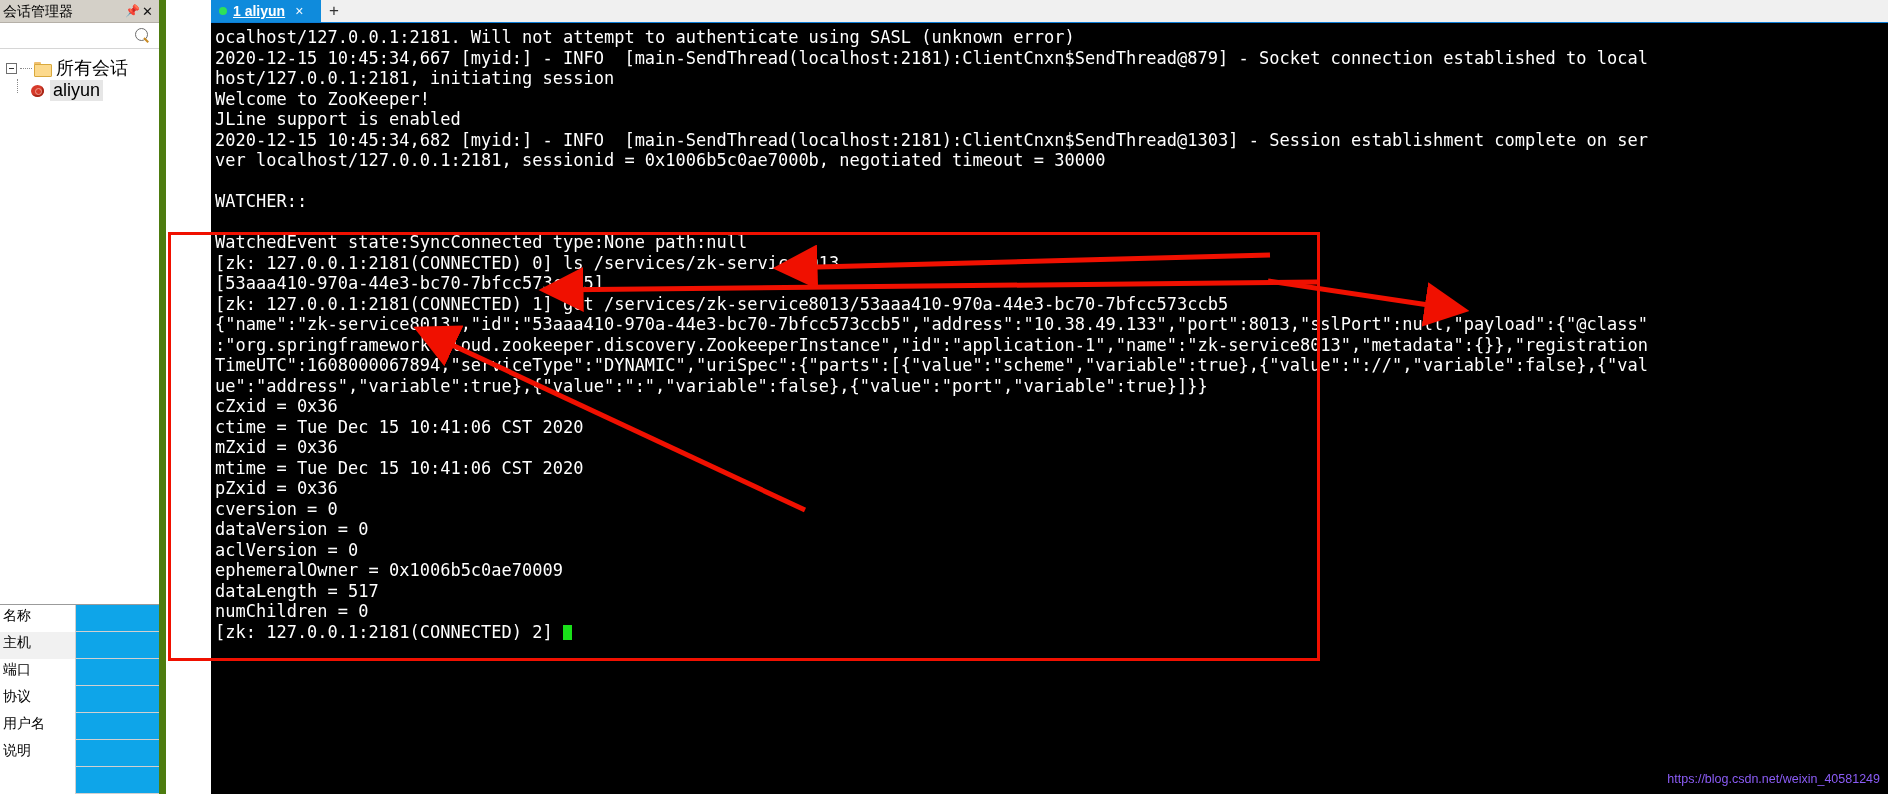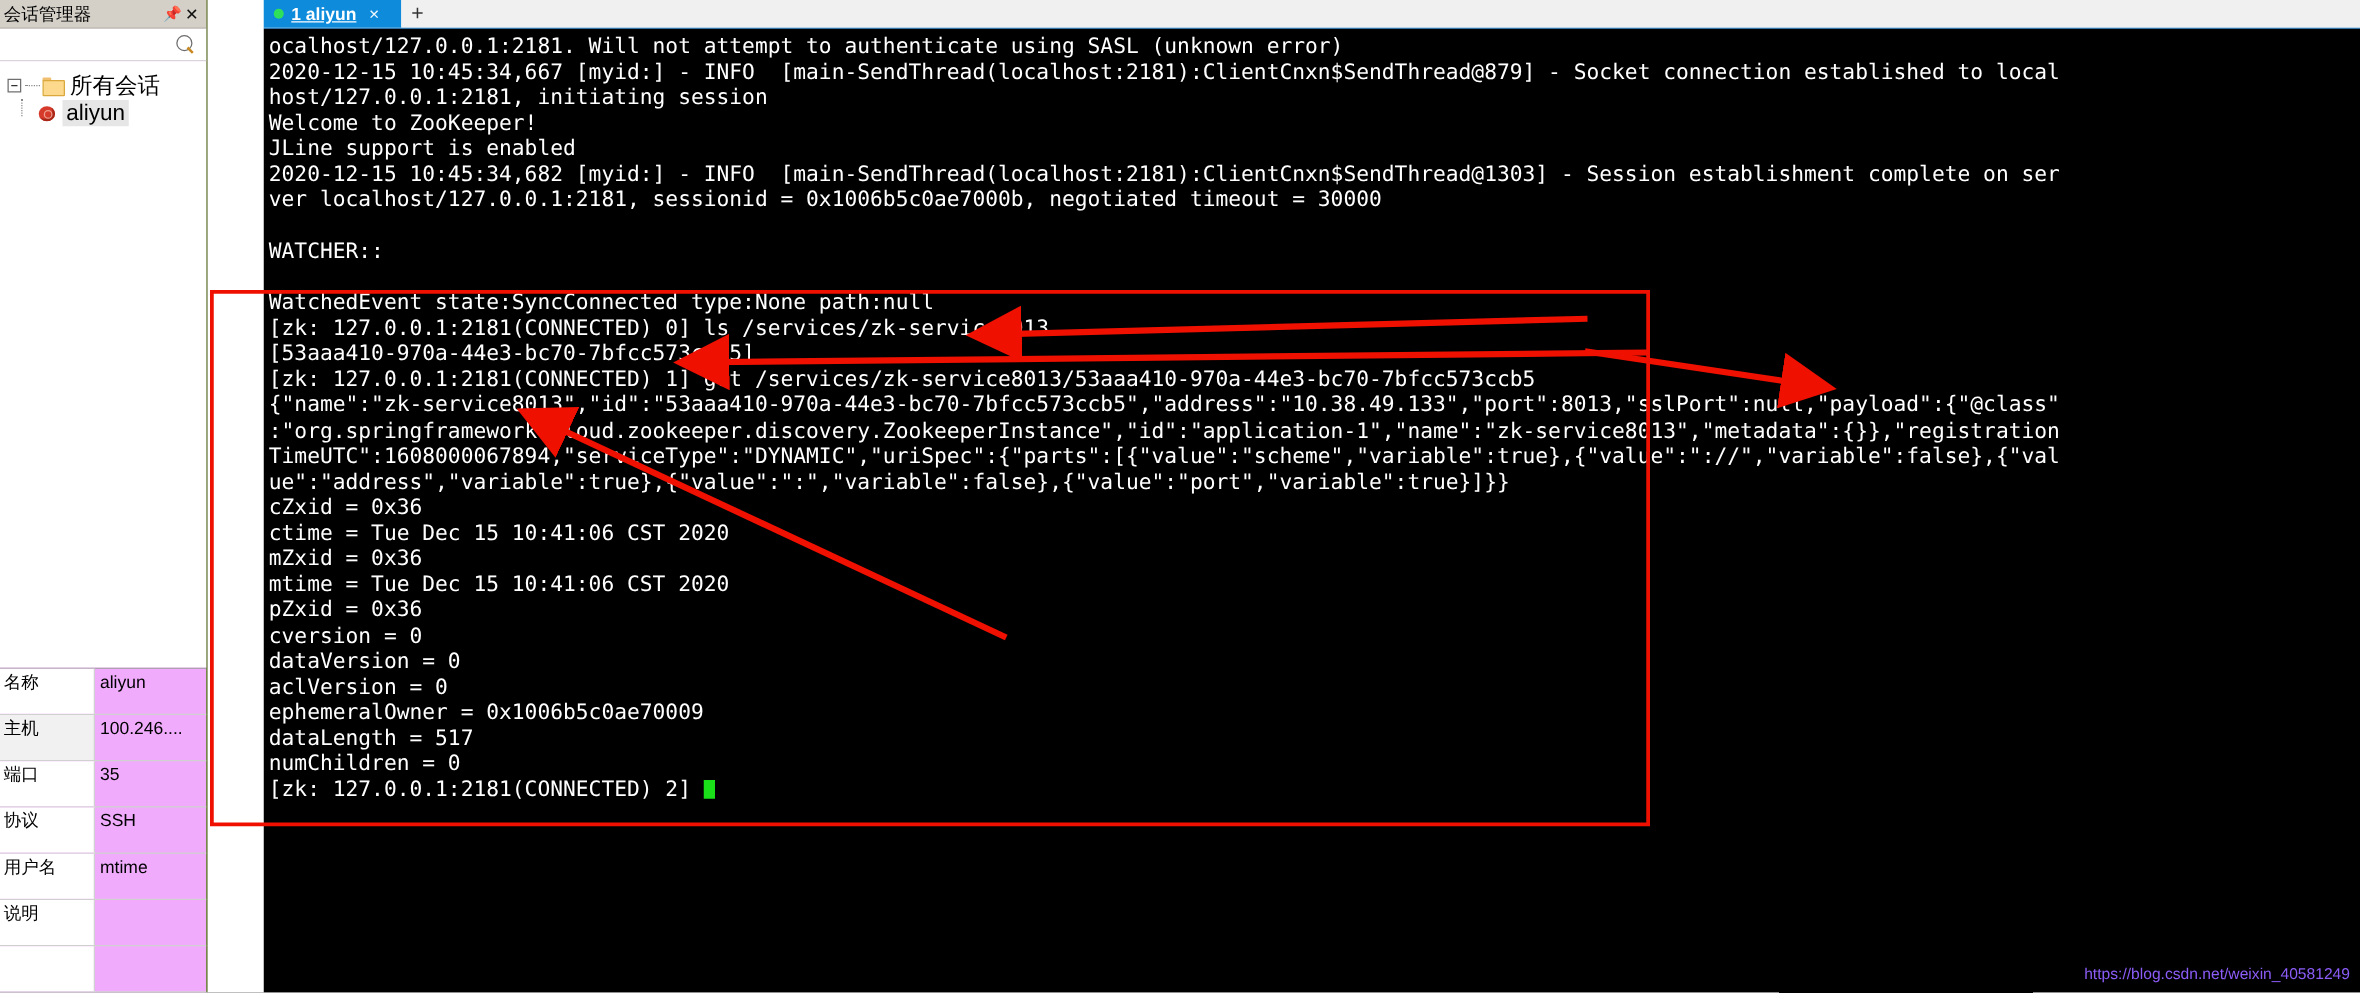"会话管理器" #left-panel { background: #f0abfc -> #0ea5e9; border-right: 1px solid #4d7c0f -> 7px solid #4d7c0f }
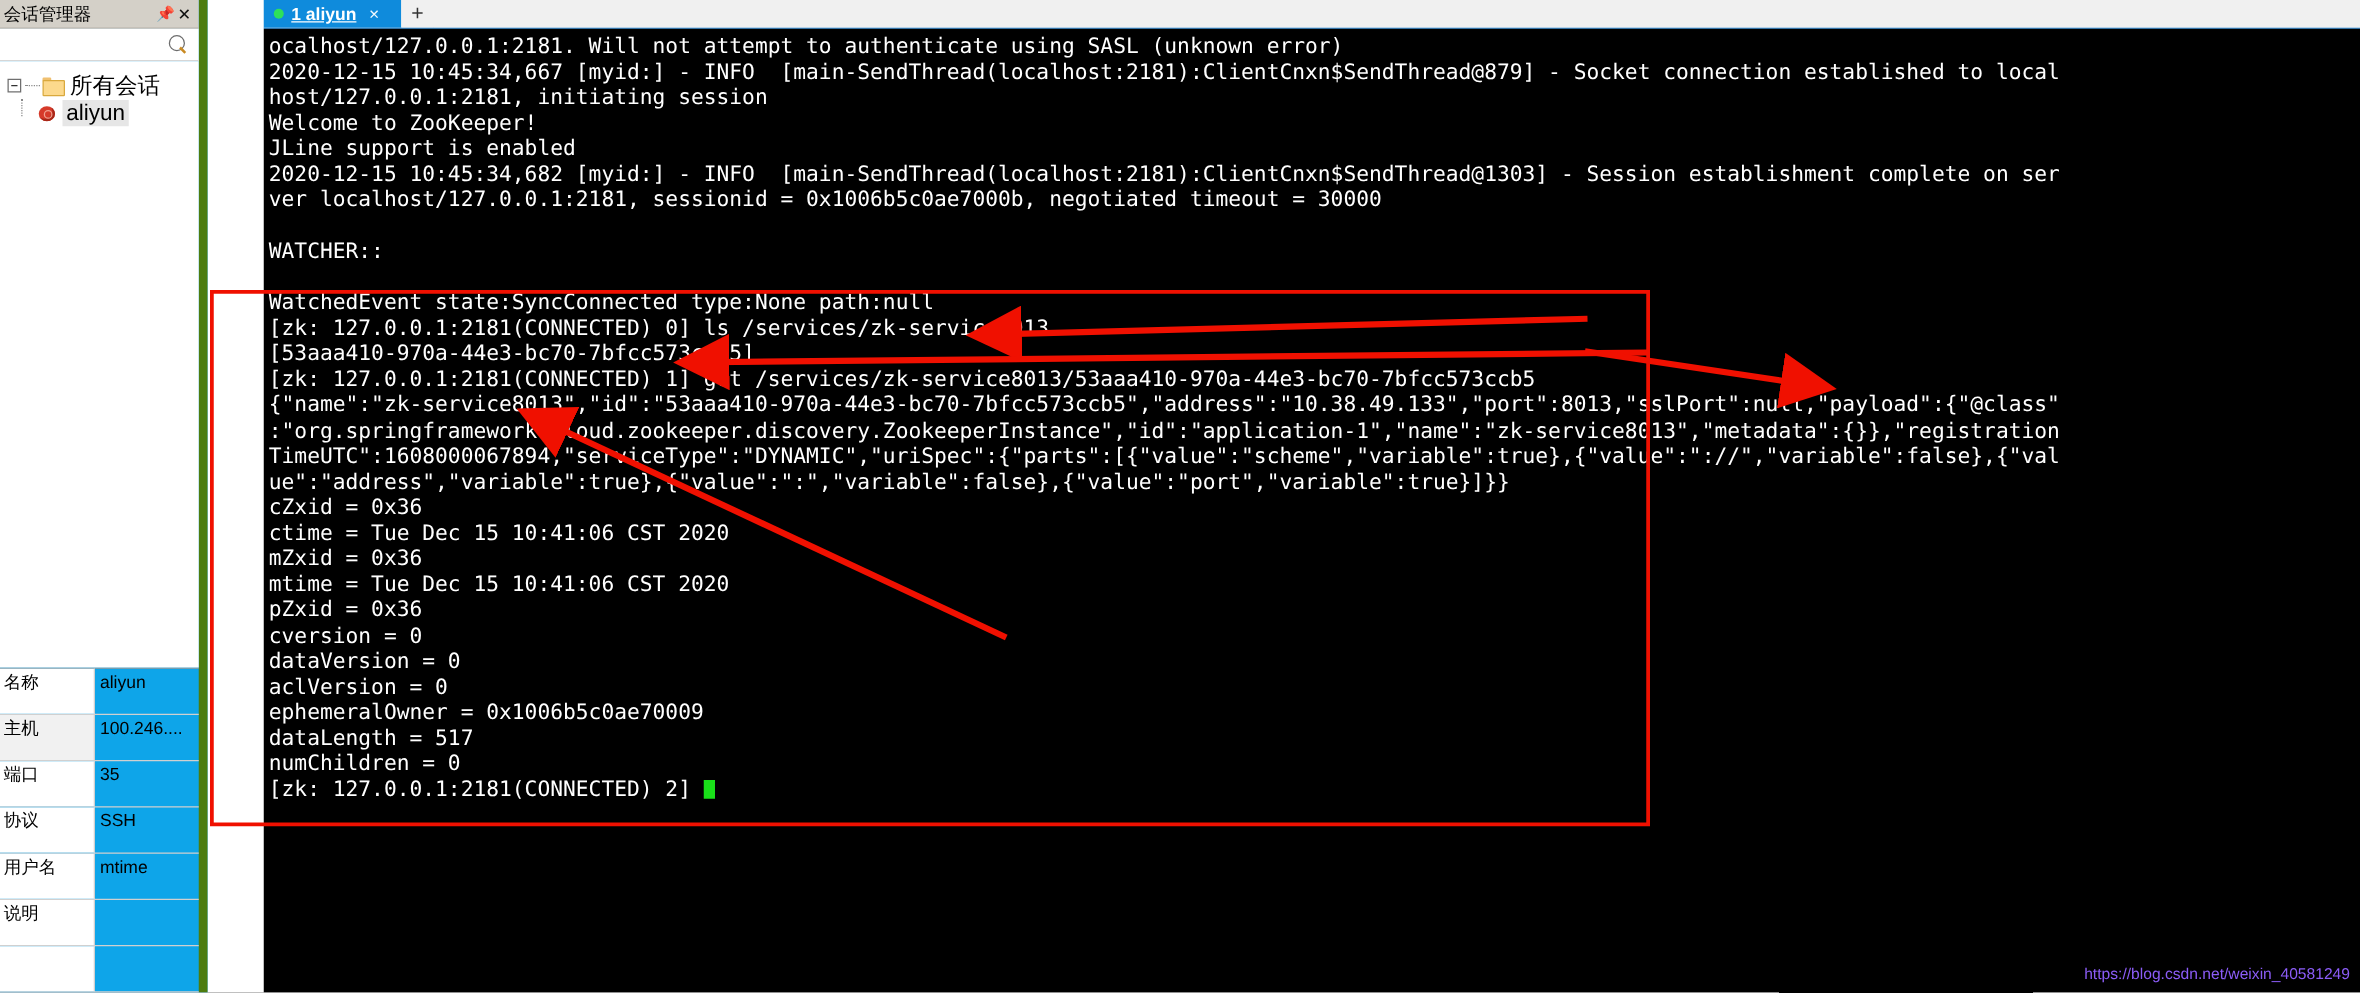"名称" .prop-row { flex-direction: none -> column; height: 37px -> 27px }
